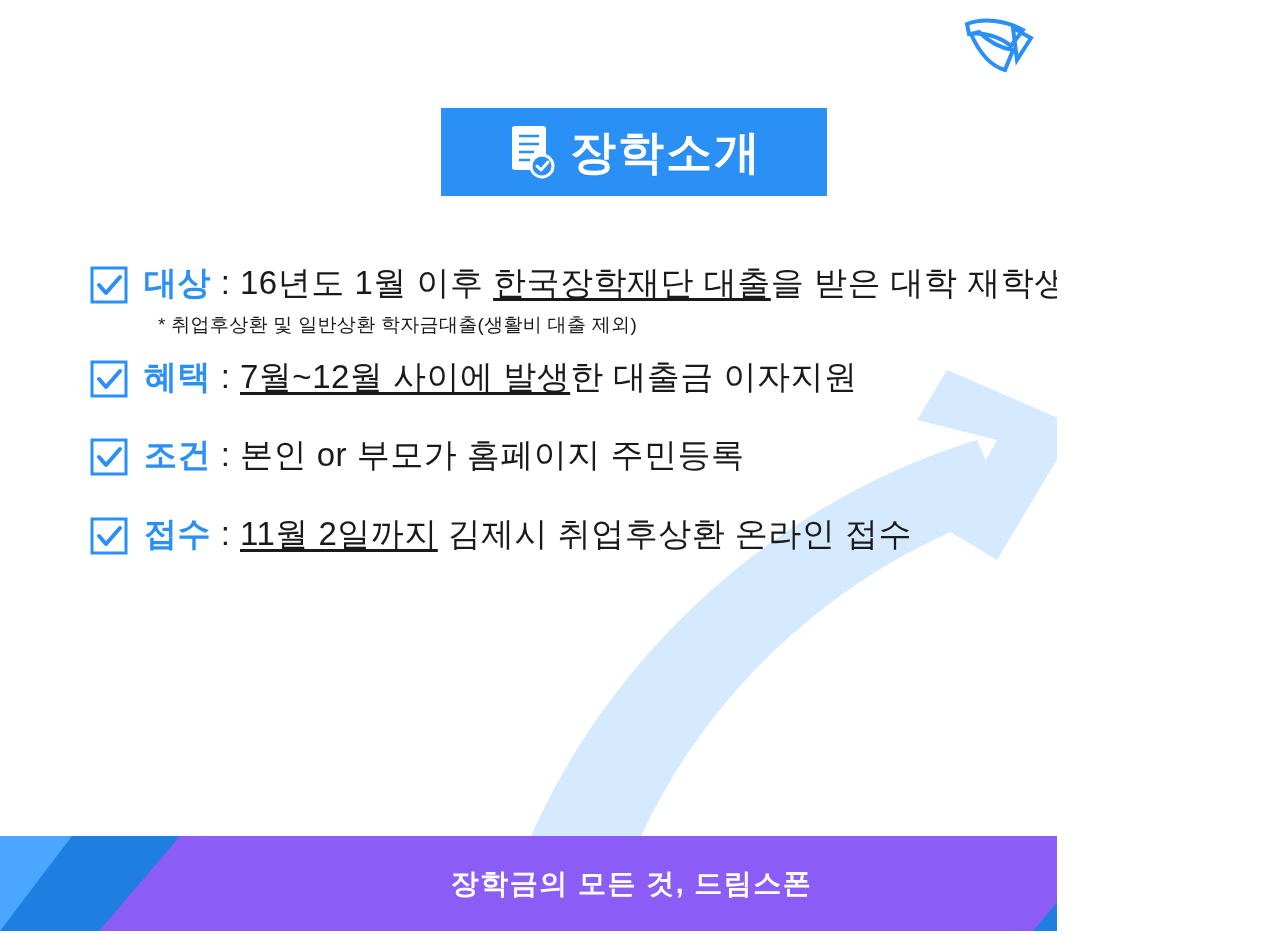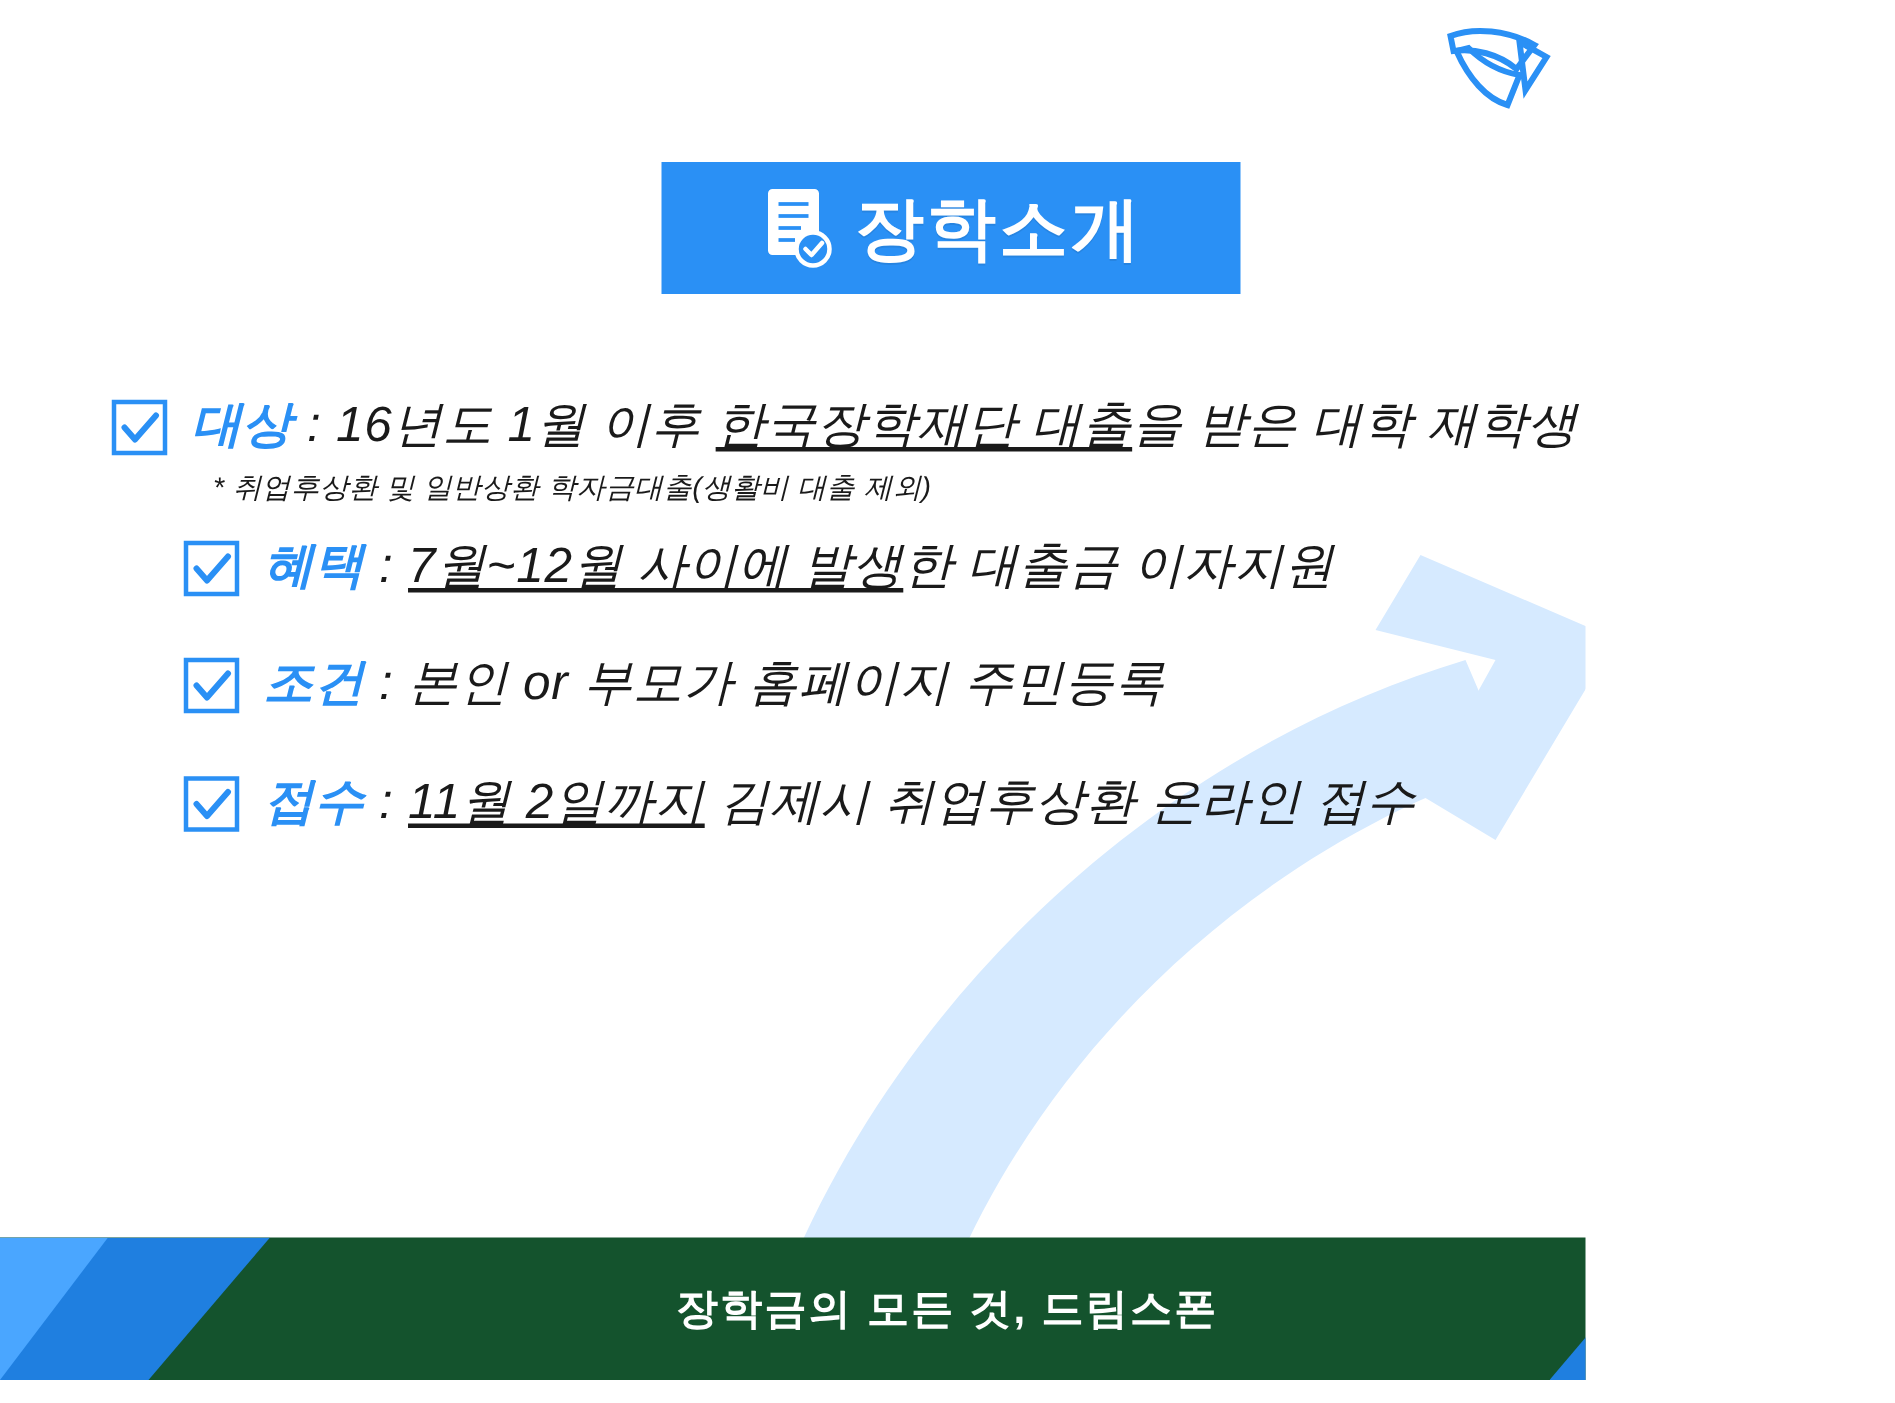"대상 : 16년도 1월 이후" .content { font-style: italic -> none; left: 74px -> 90px }
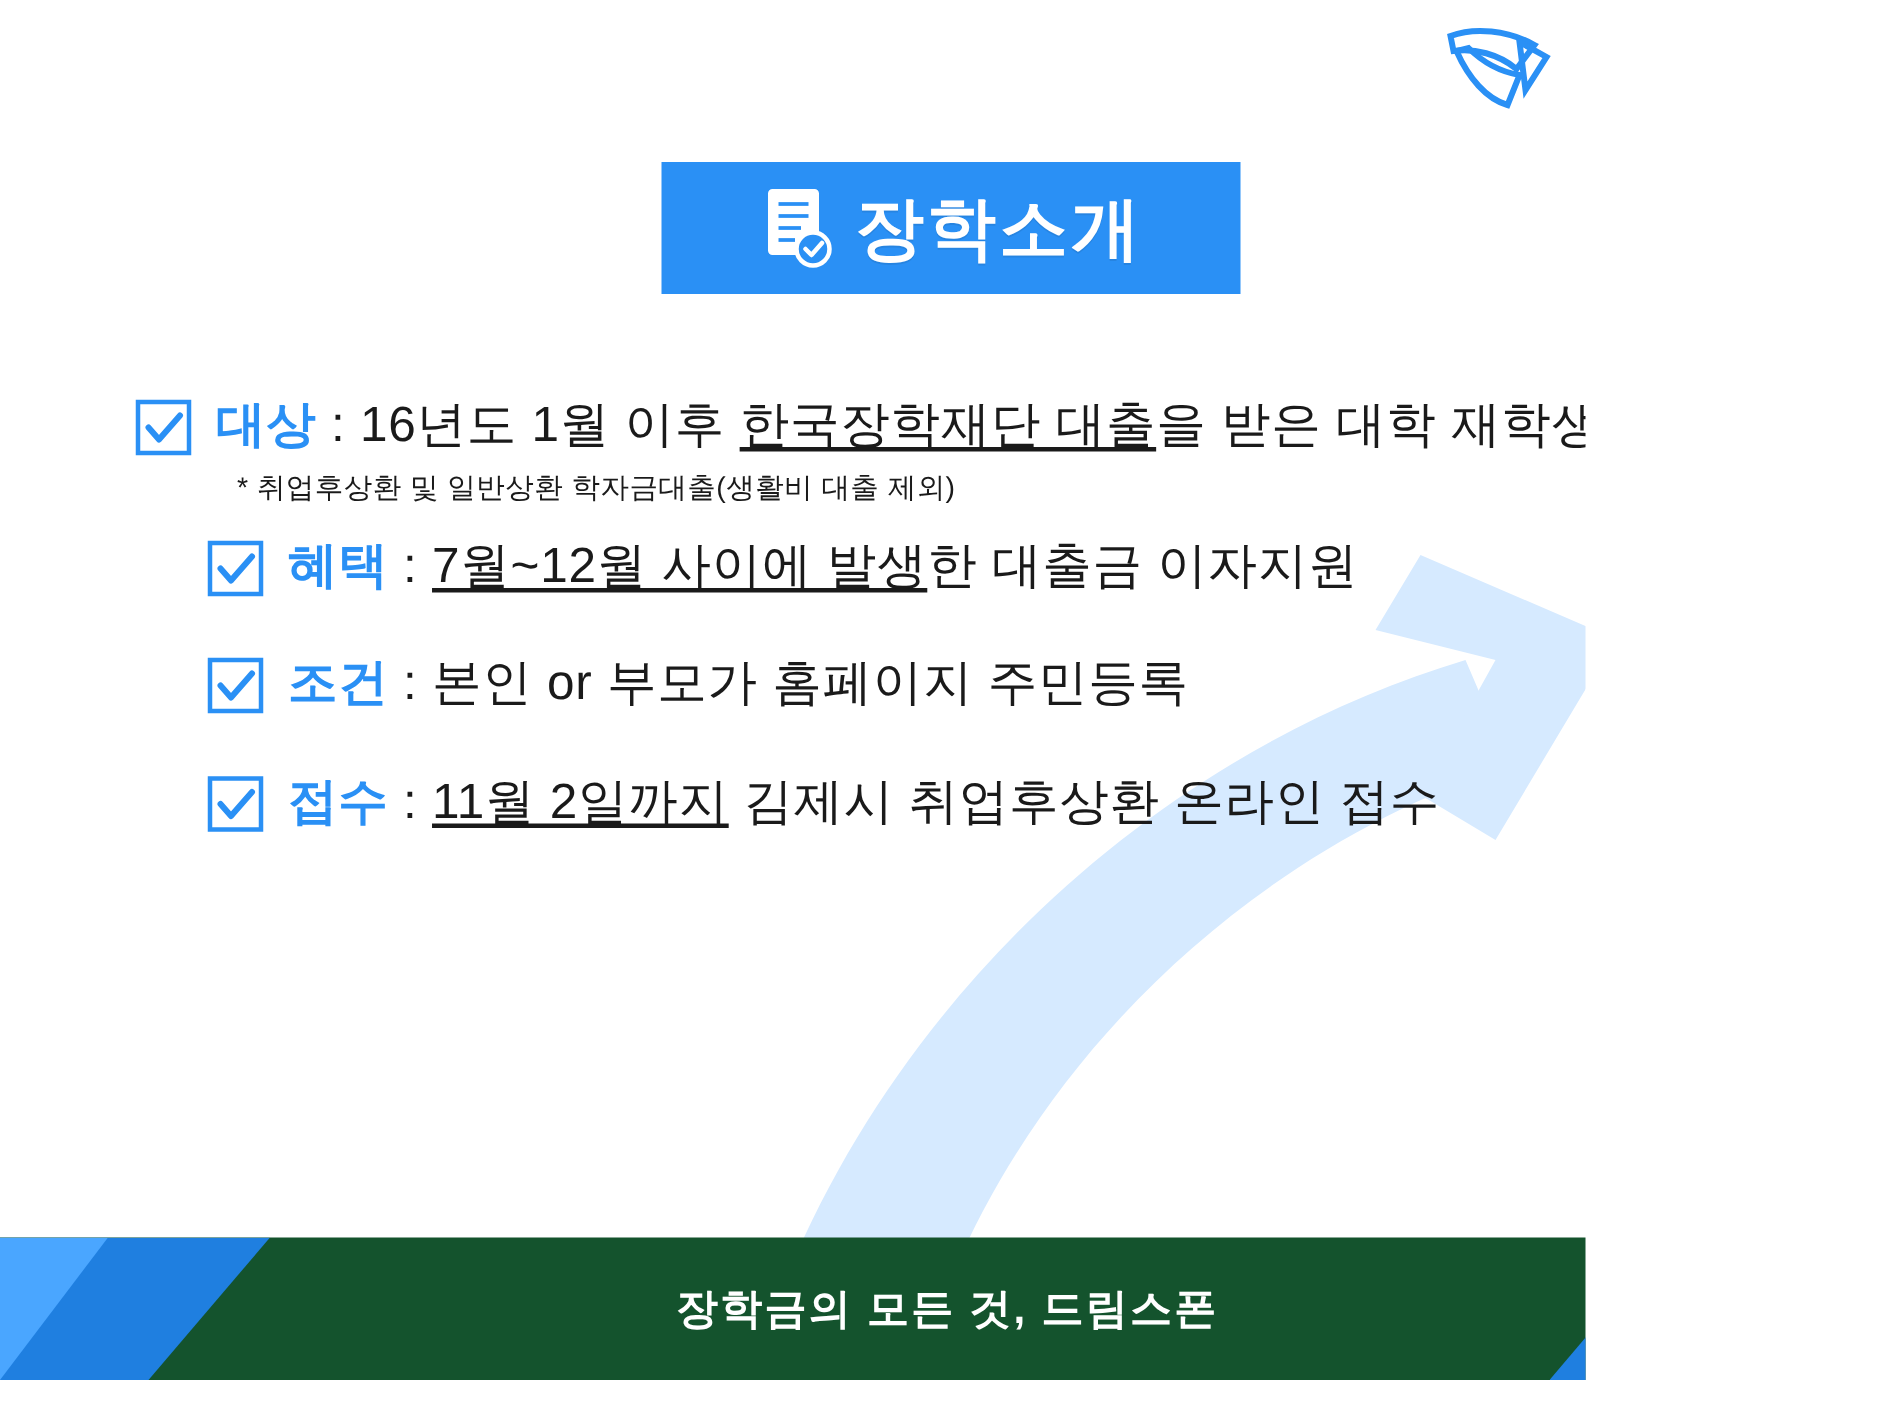"혜택 : 7월~12월 사이에 발생한" .row-1, .row-2, .row-3, .row-4 { margin-left: 48px -> none }
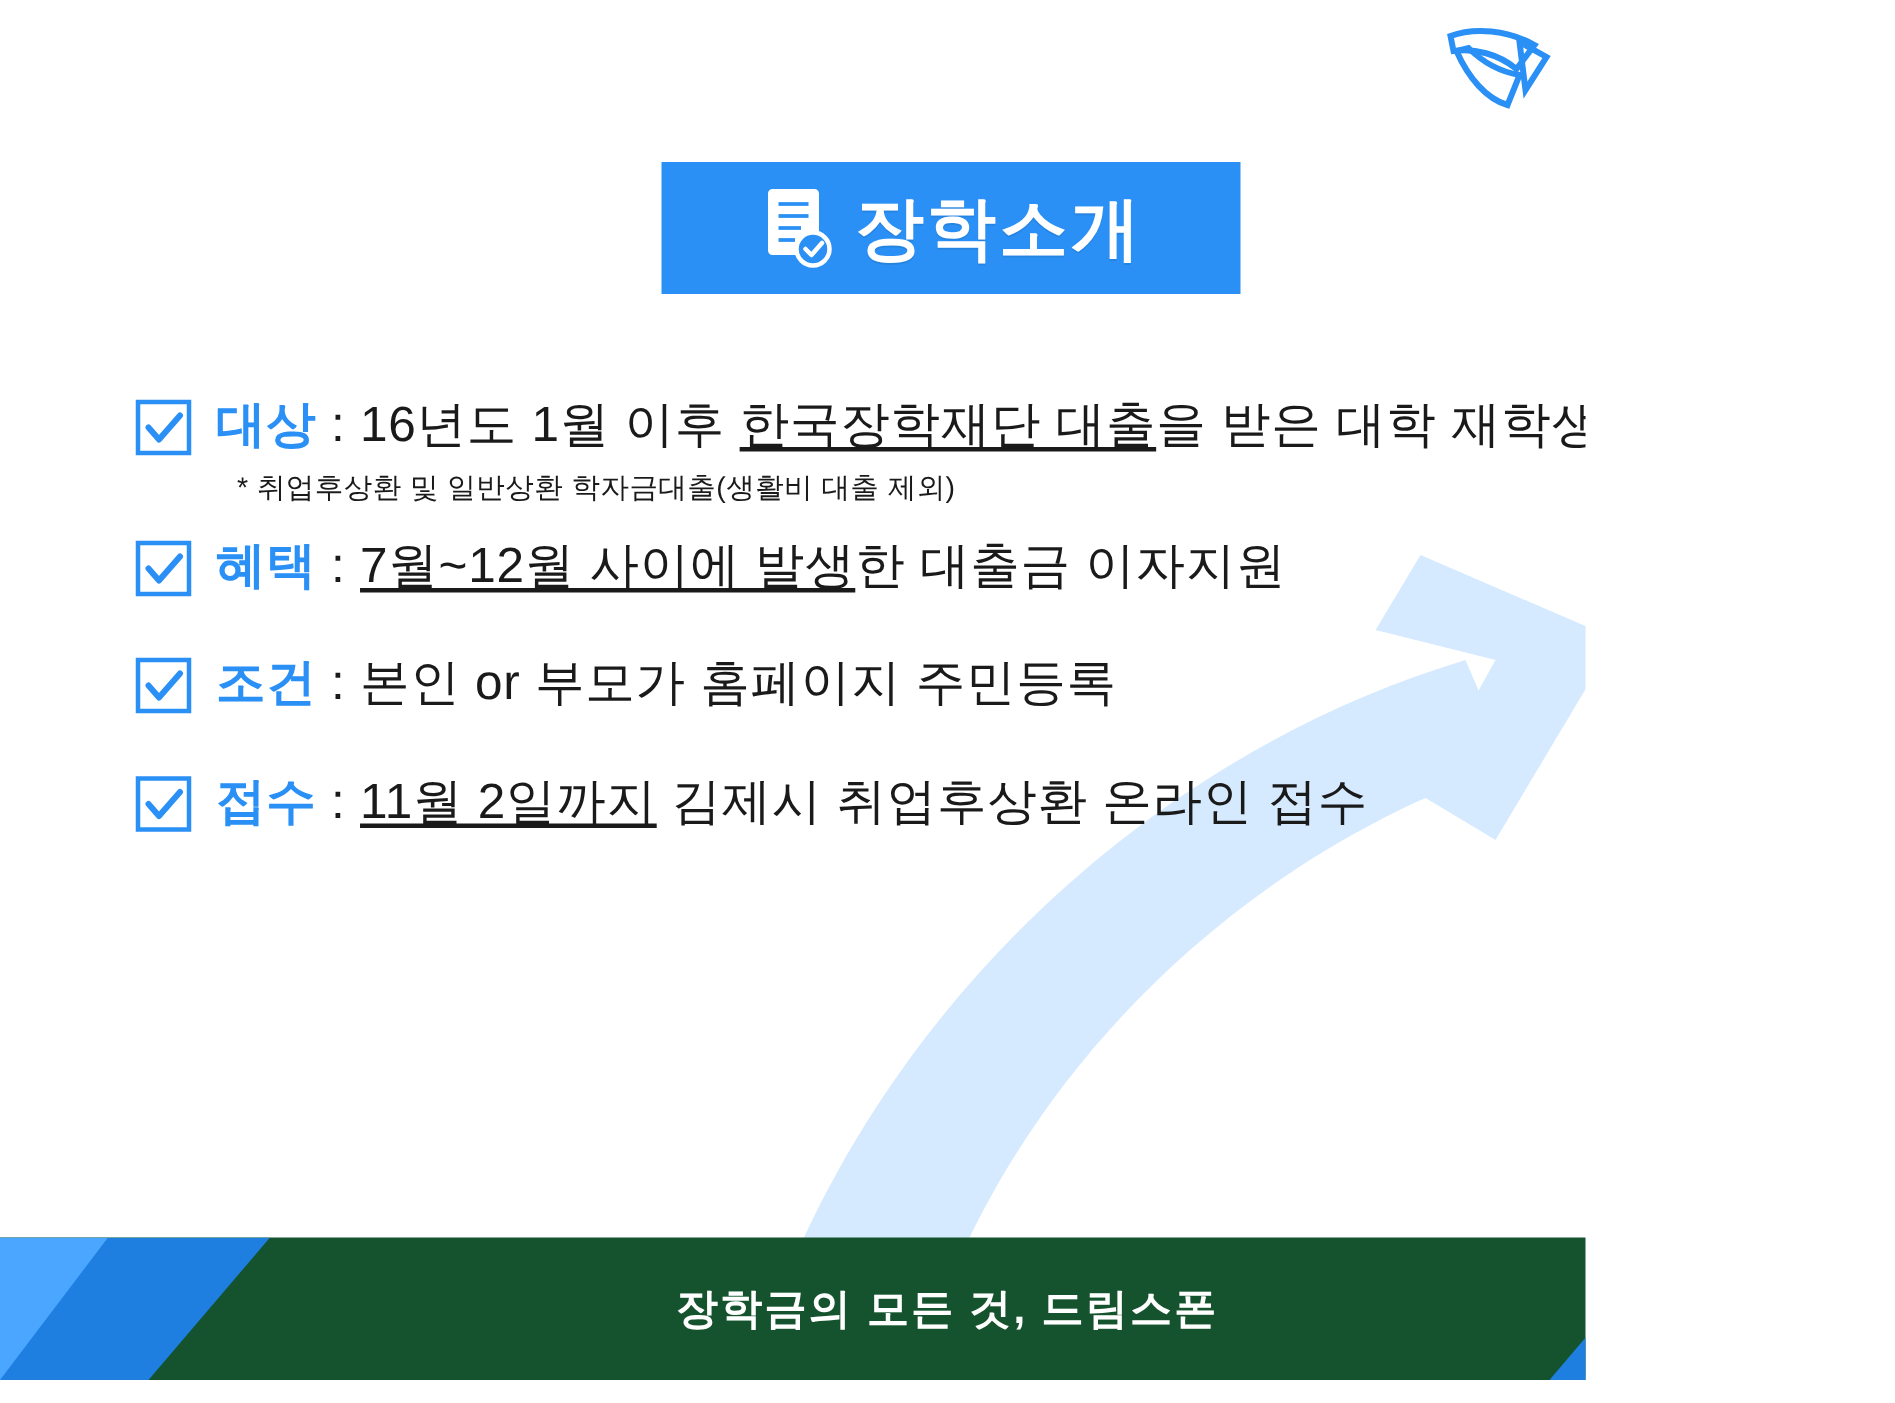"장학금의 모든 것, 드림스폰" .bottom-bar { background: #14532d -> #8b5cf6; bottom: 15px -> 4px }
